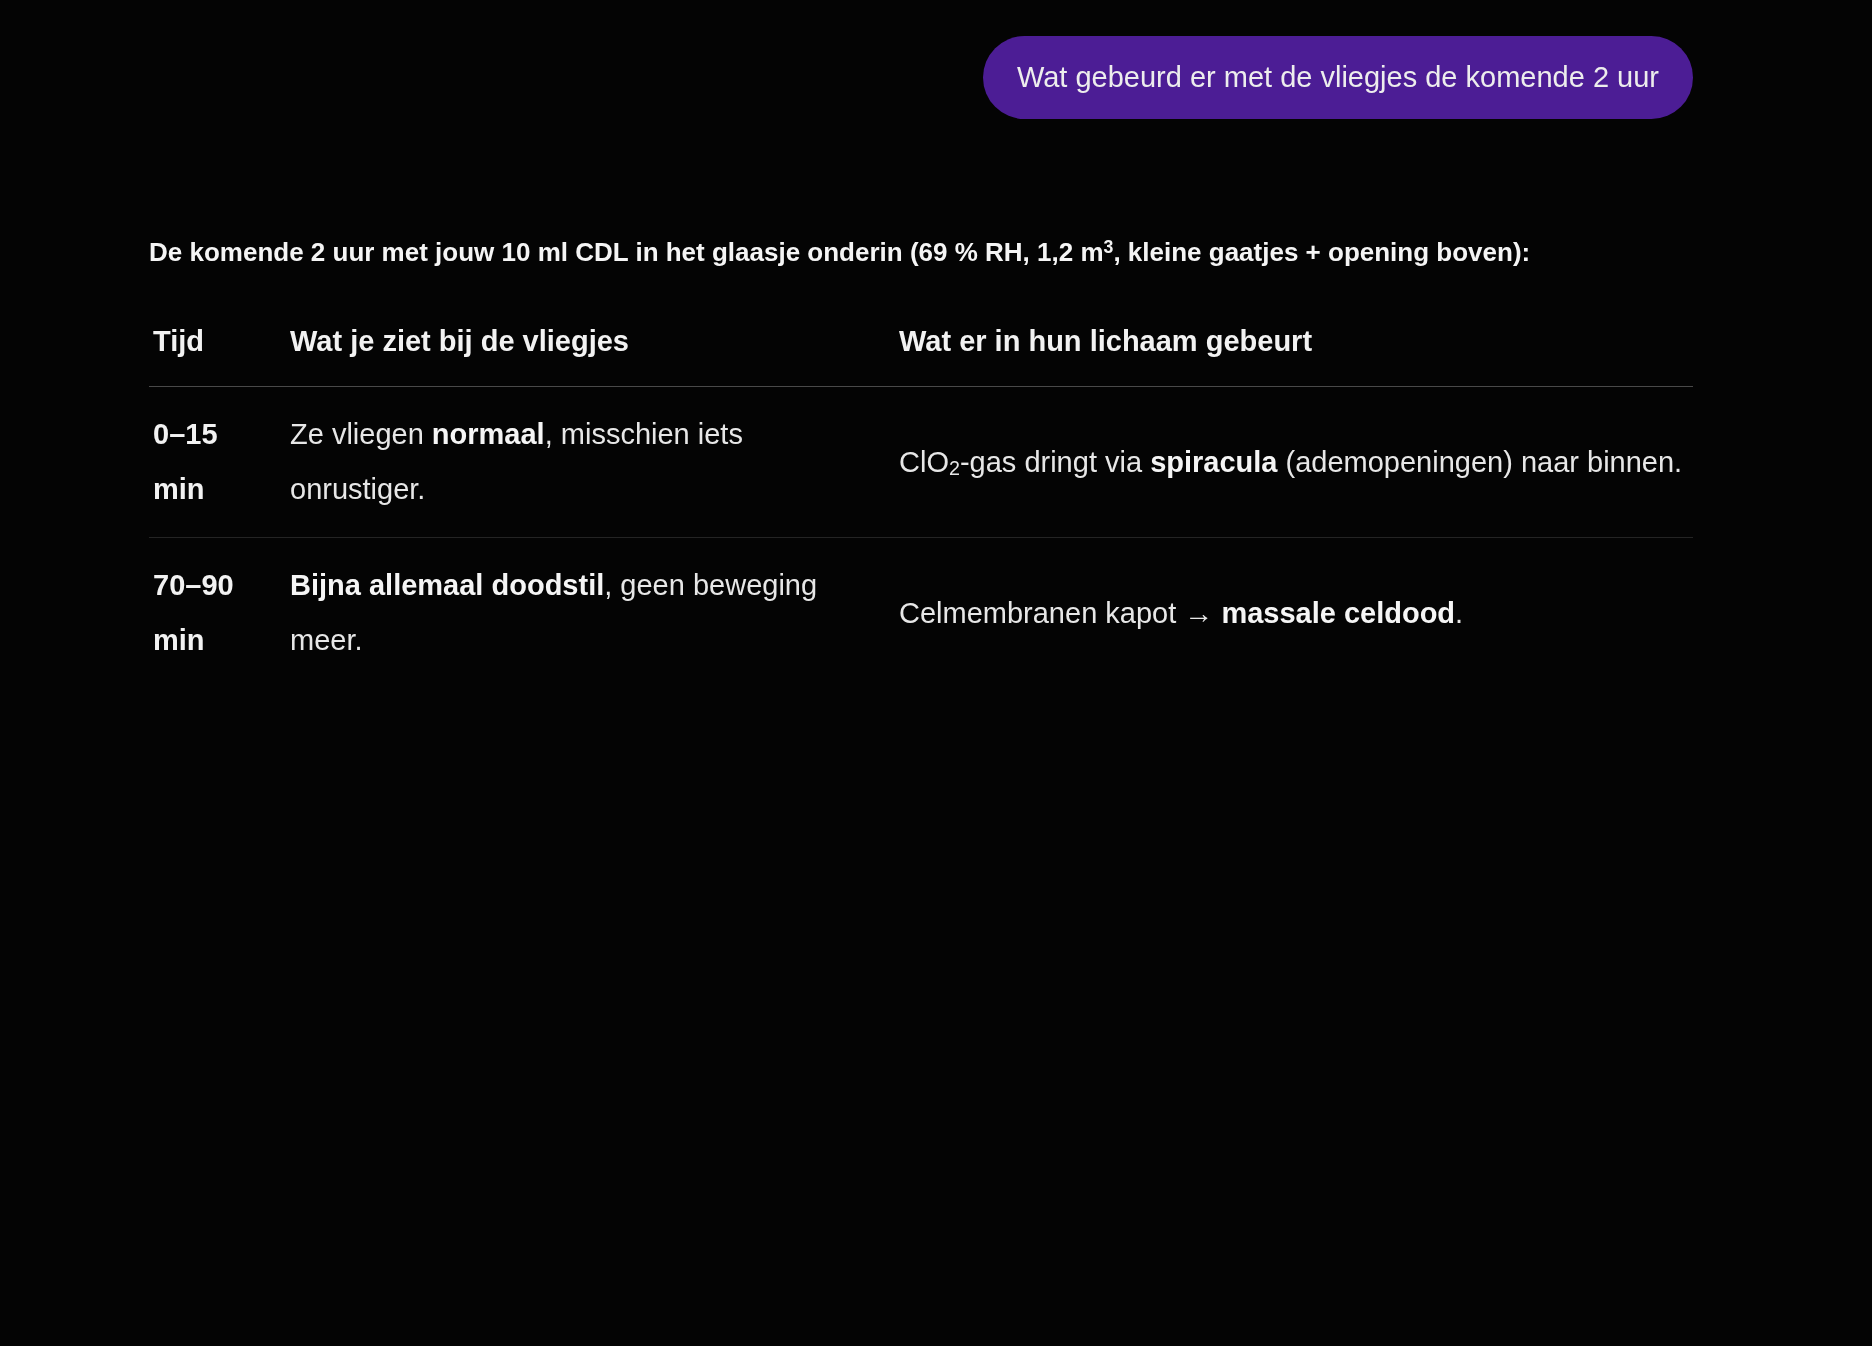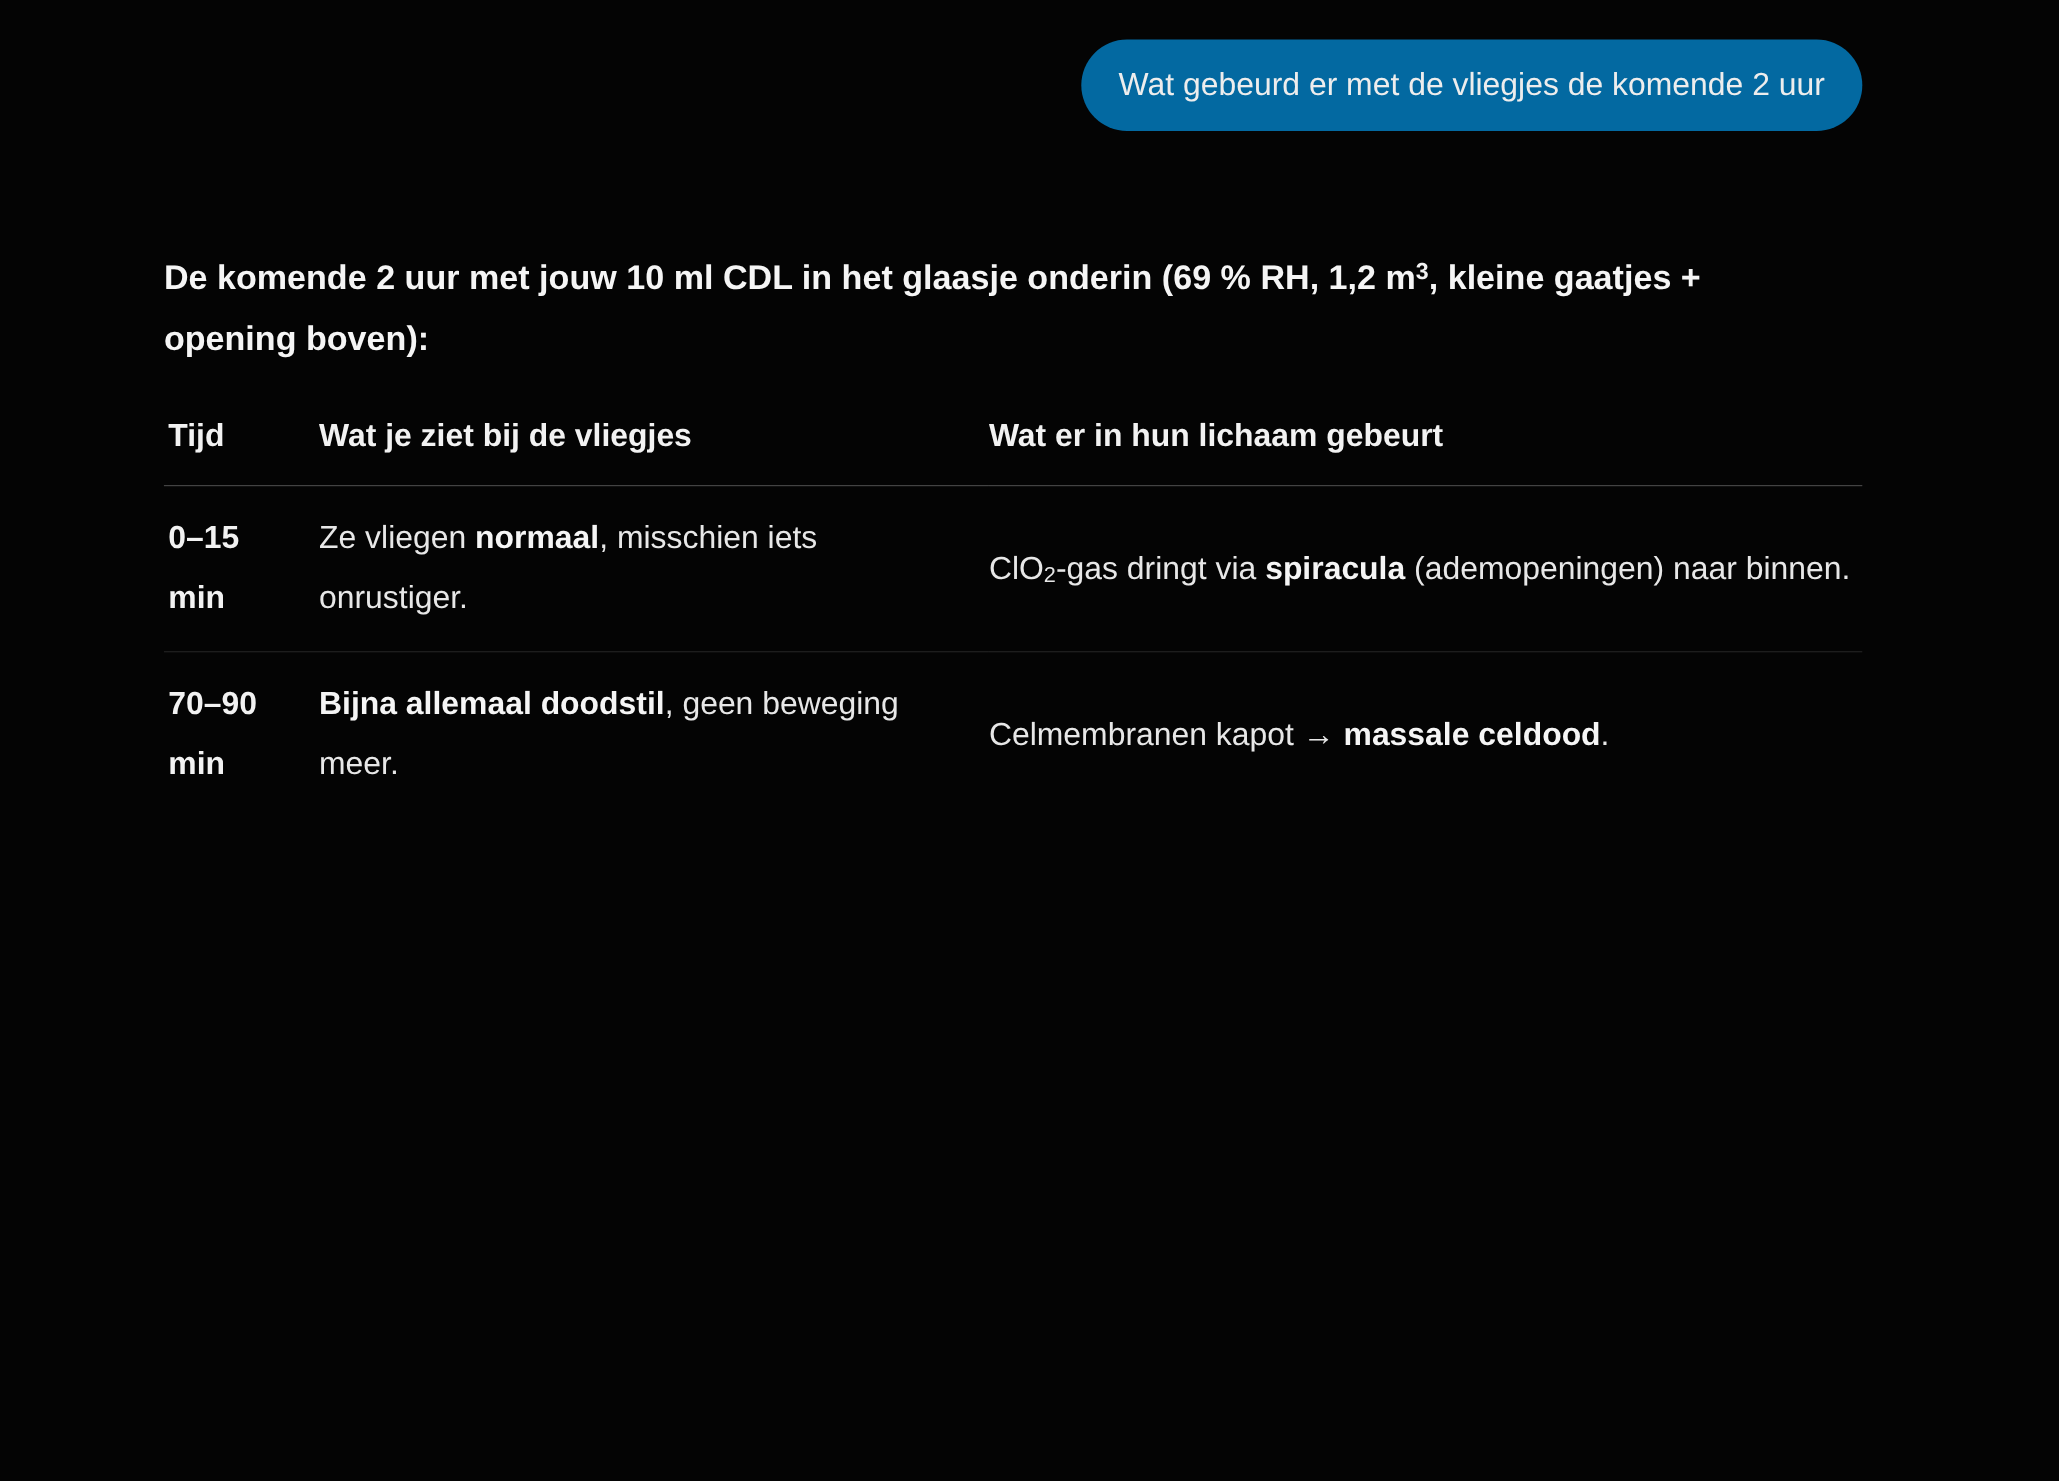"Wat gebeurd er met de" .bubble { background: #0369a1 -> #4c1d95 }
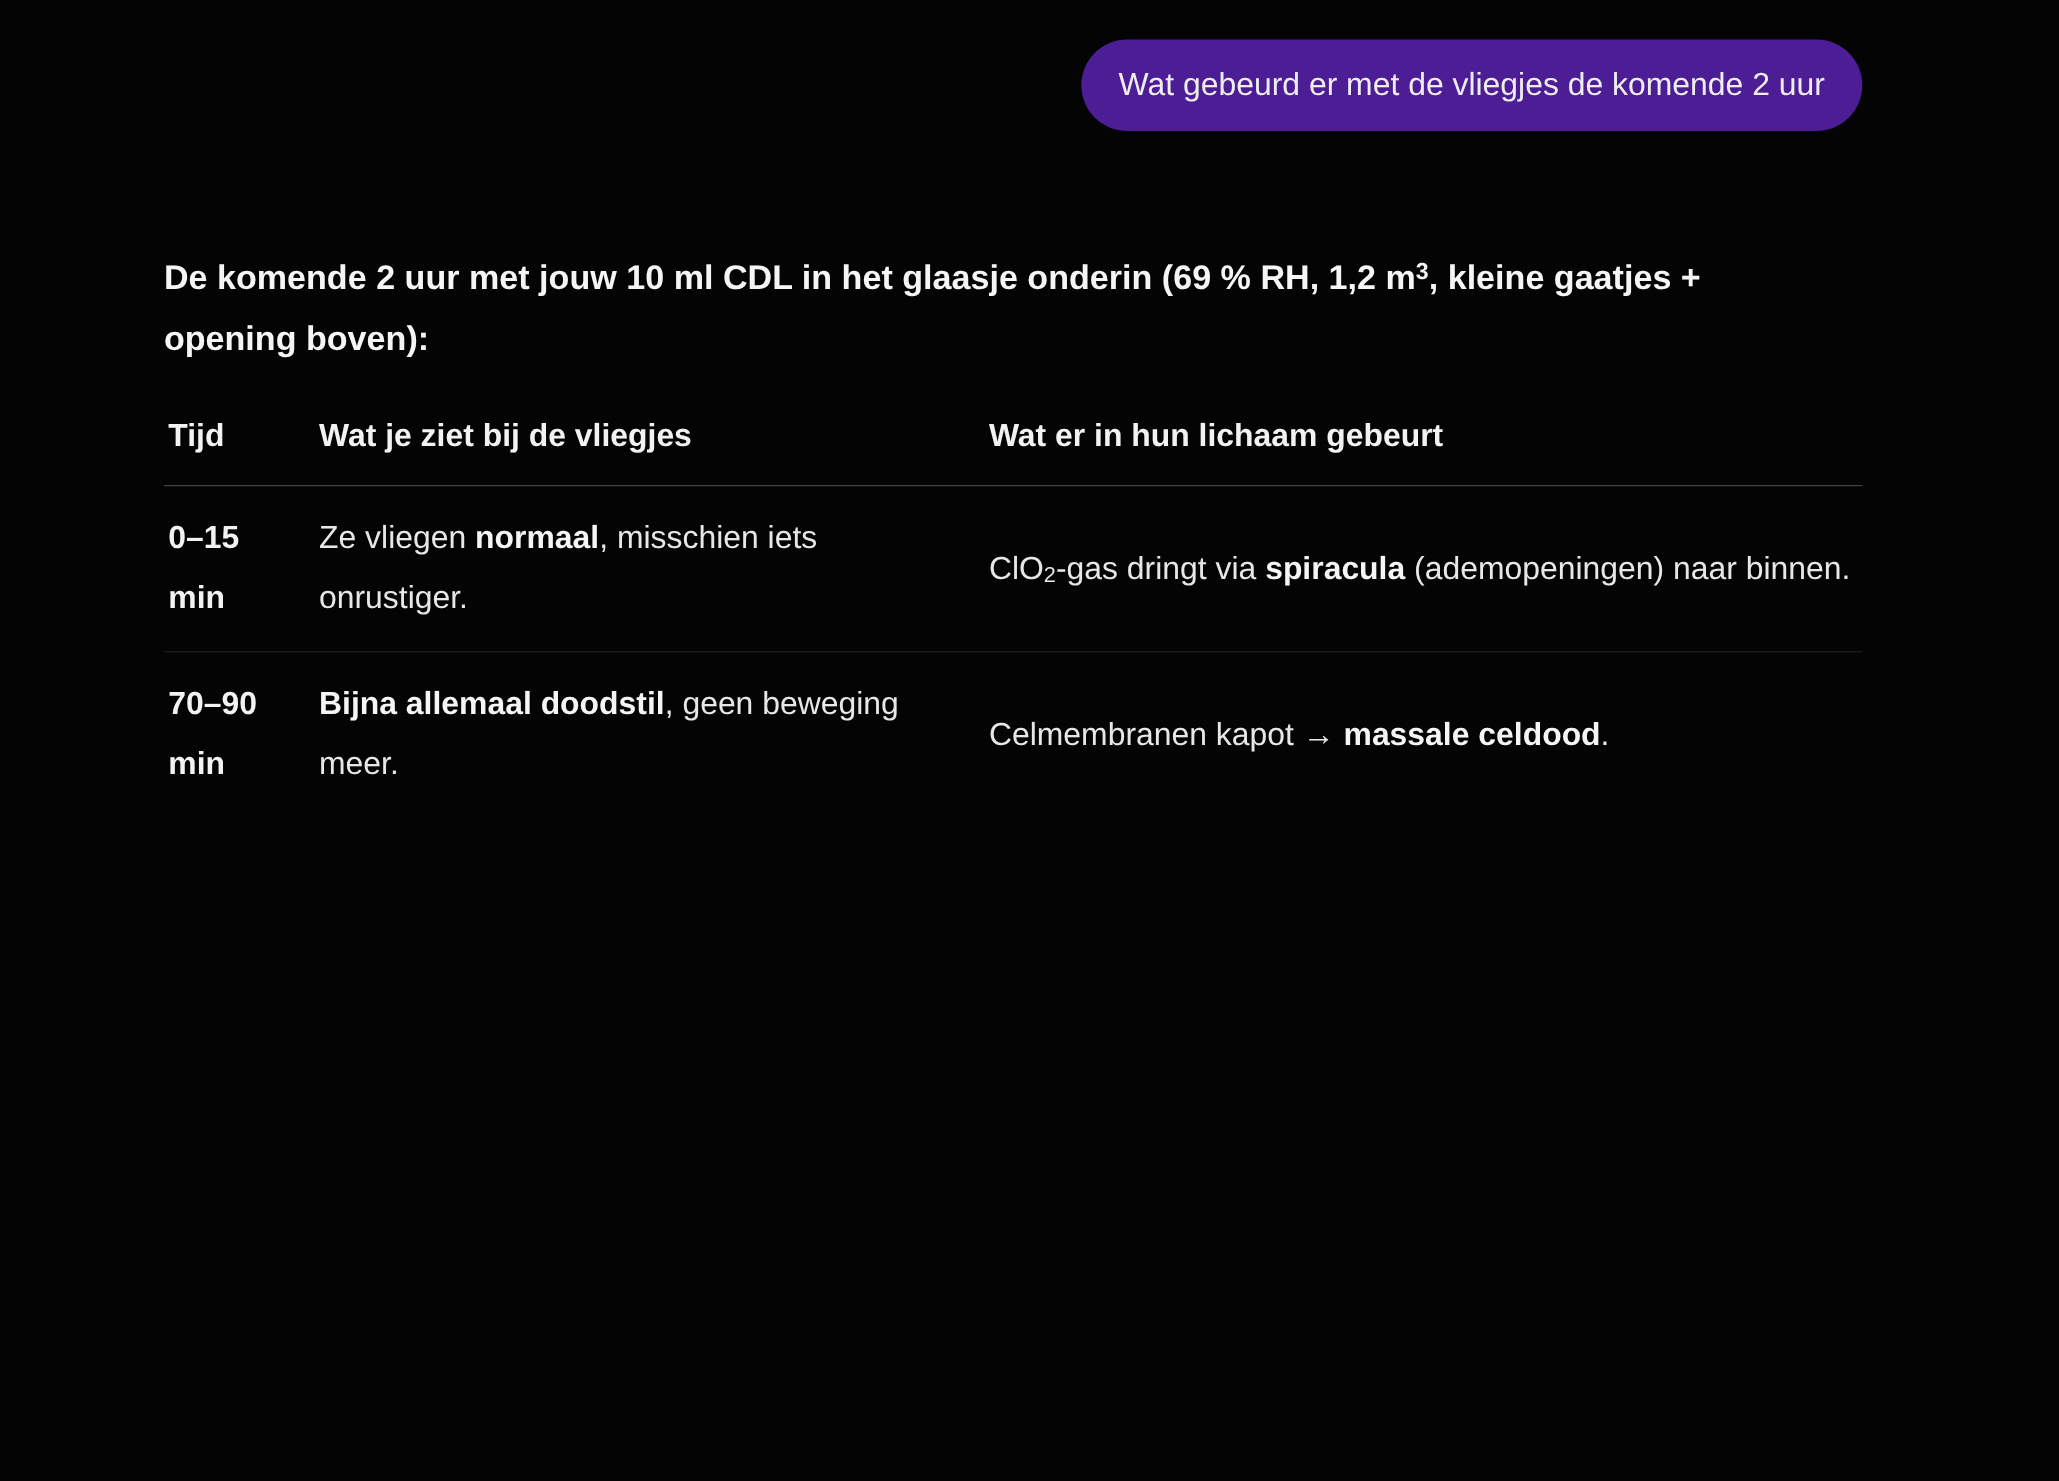"De komende 2 uur met" .intro { font-size: 31px -> 26px }
